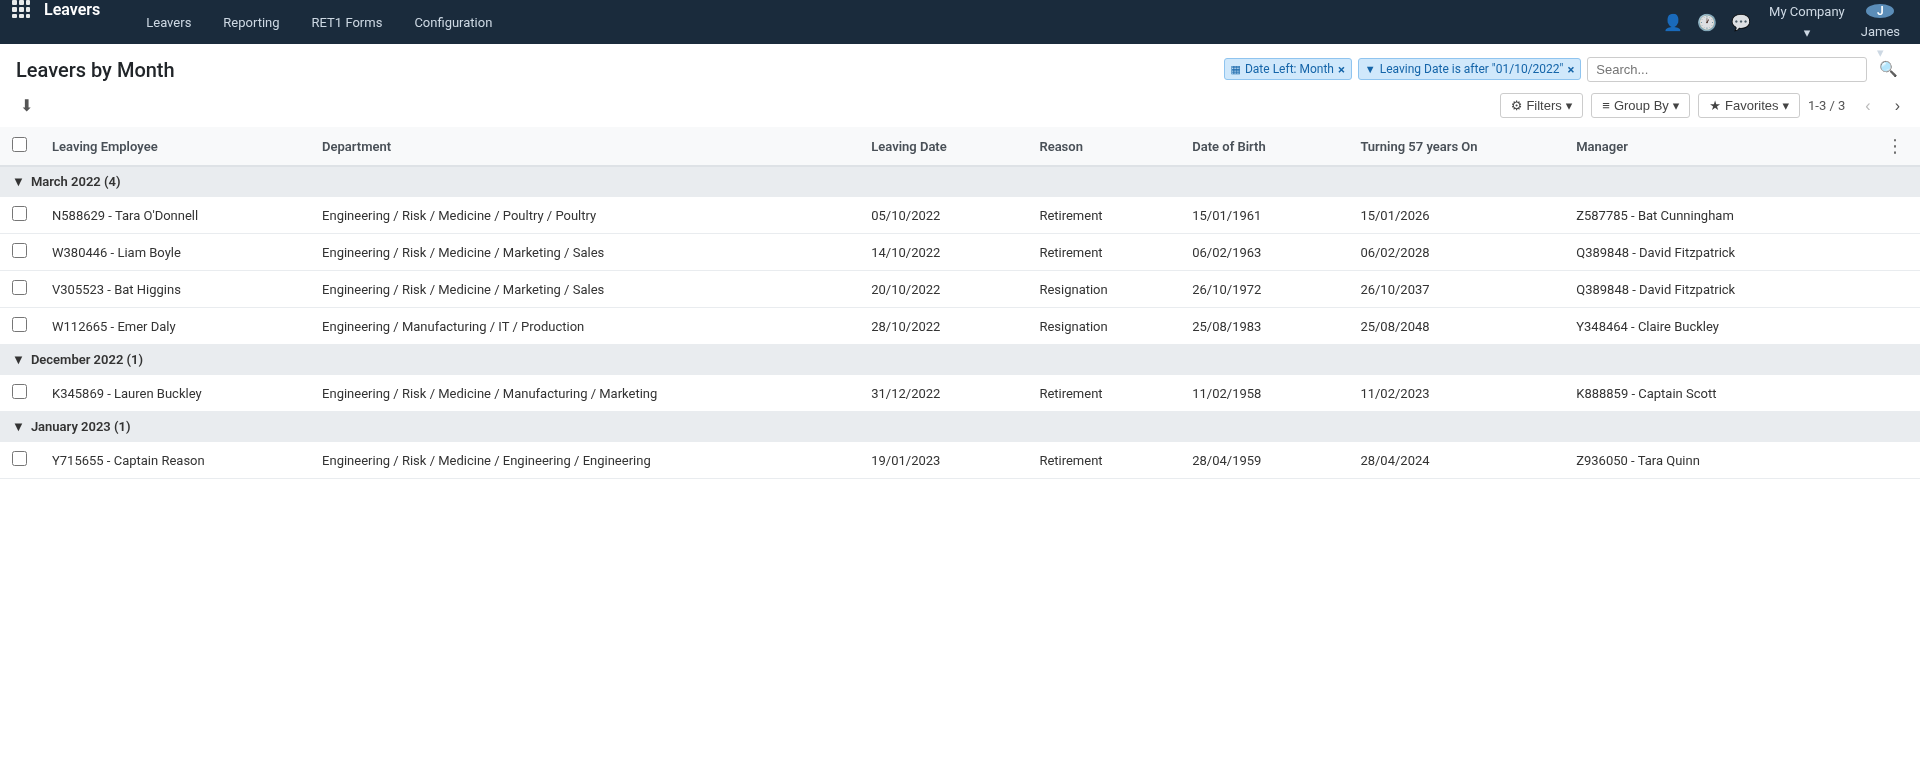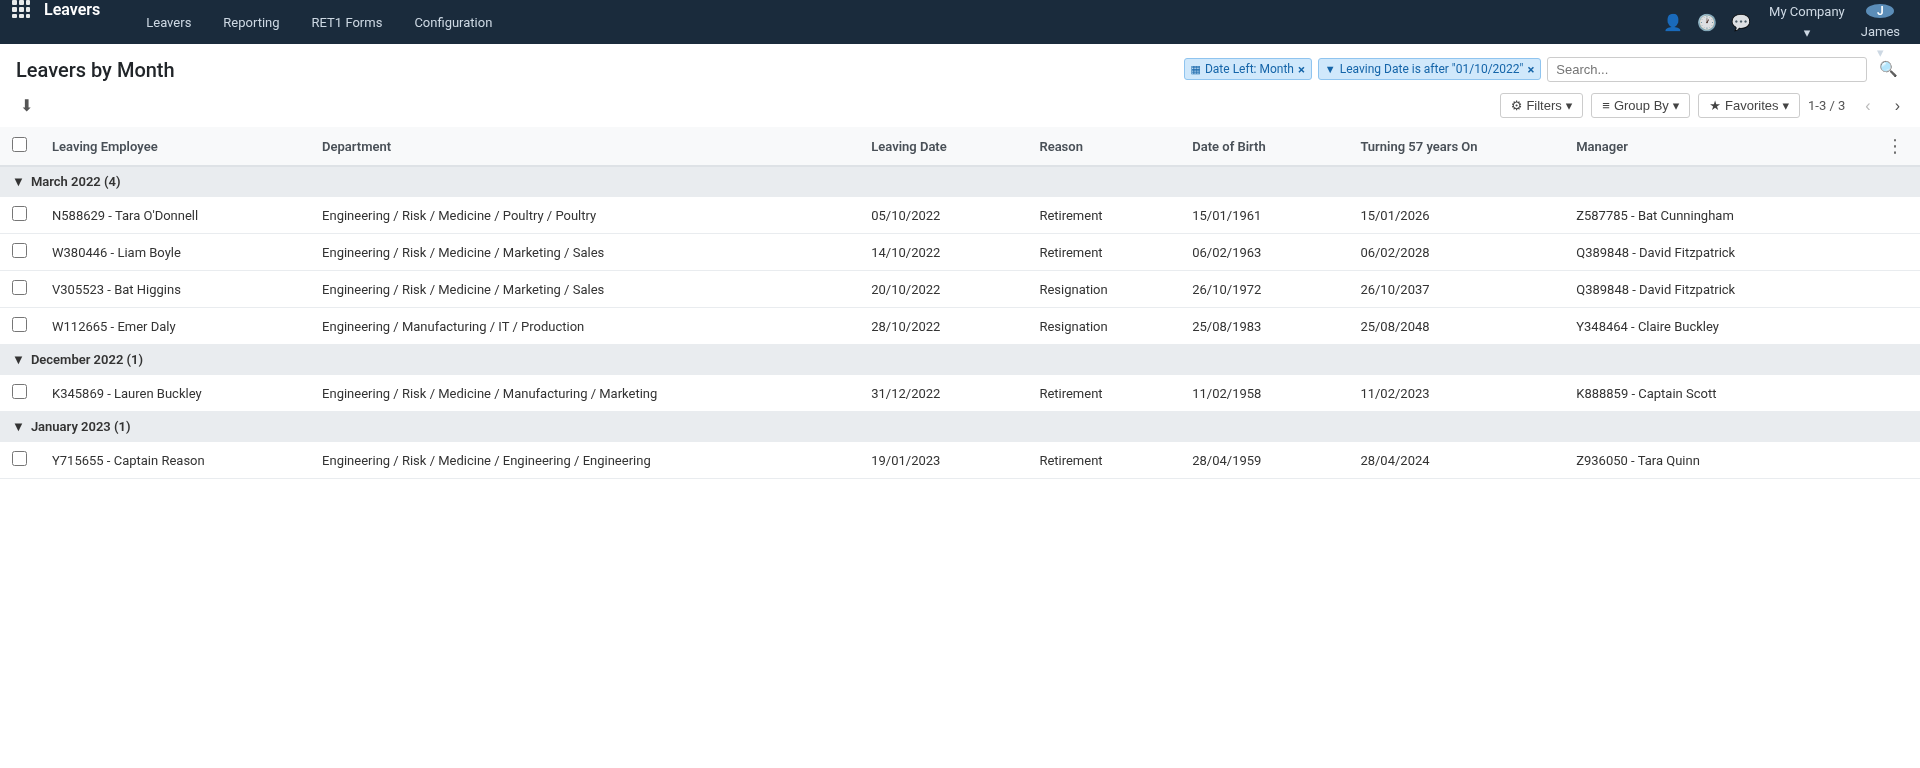"Search..." .search-box { width: 320px -> 280px }
